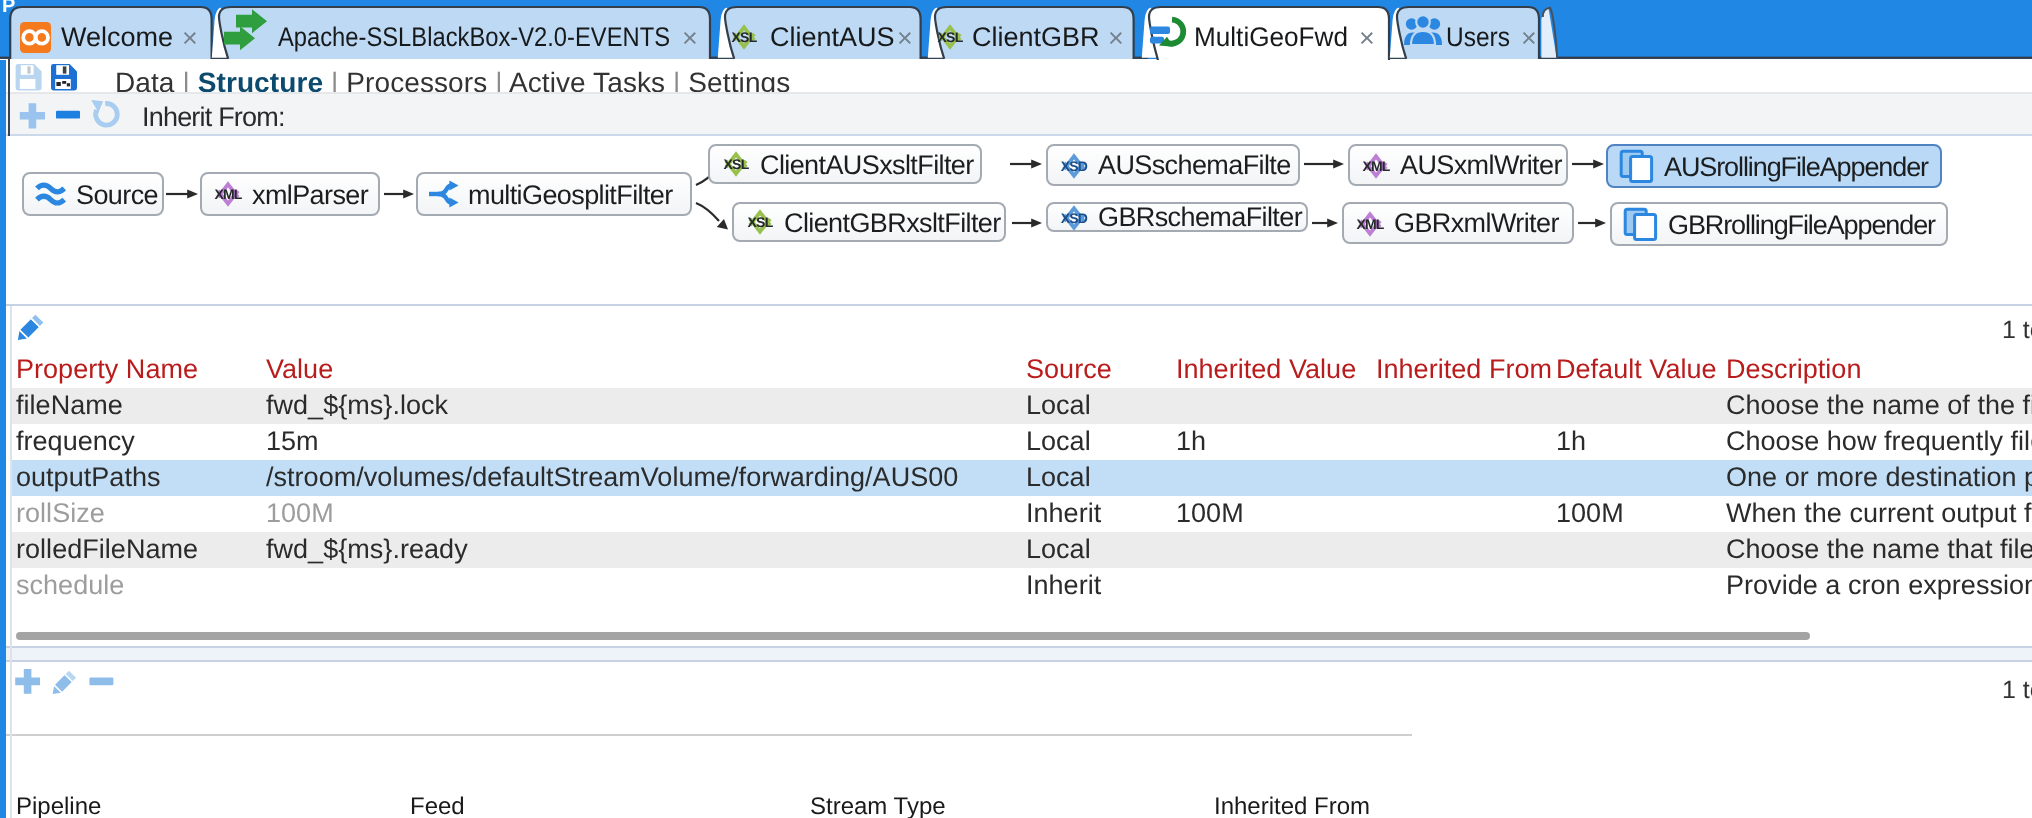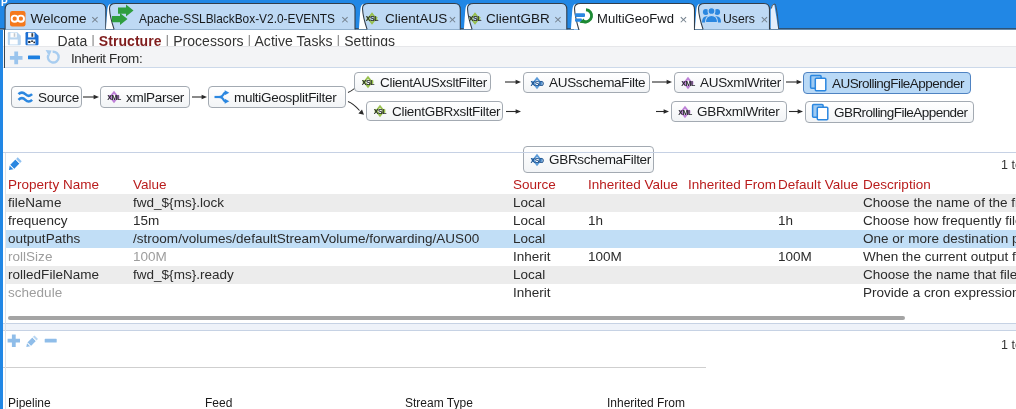"Structure" b { color: #7f1d1d -> #0c4a6e }
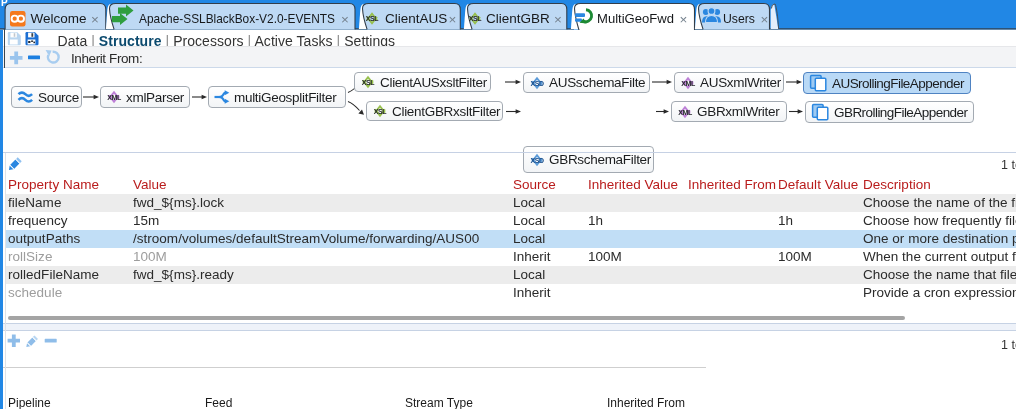"GBRschemaFilter" div.pe { height: 27px -> 15px; margin-top: 45px -> none }
